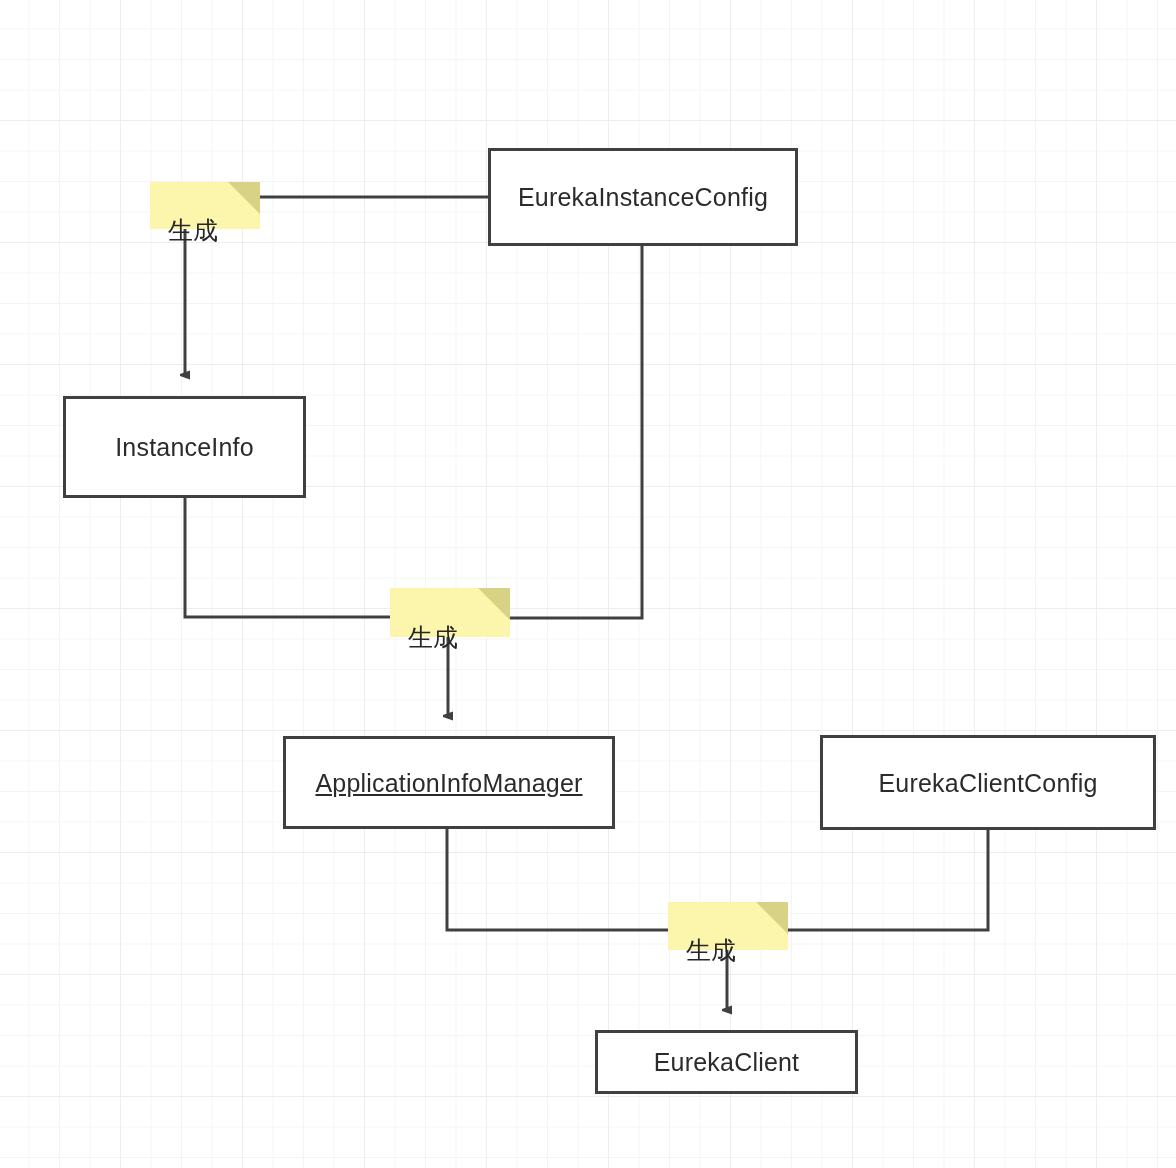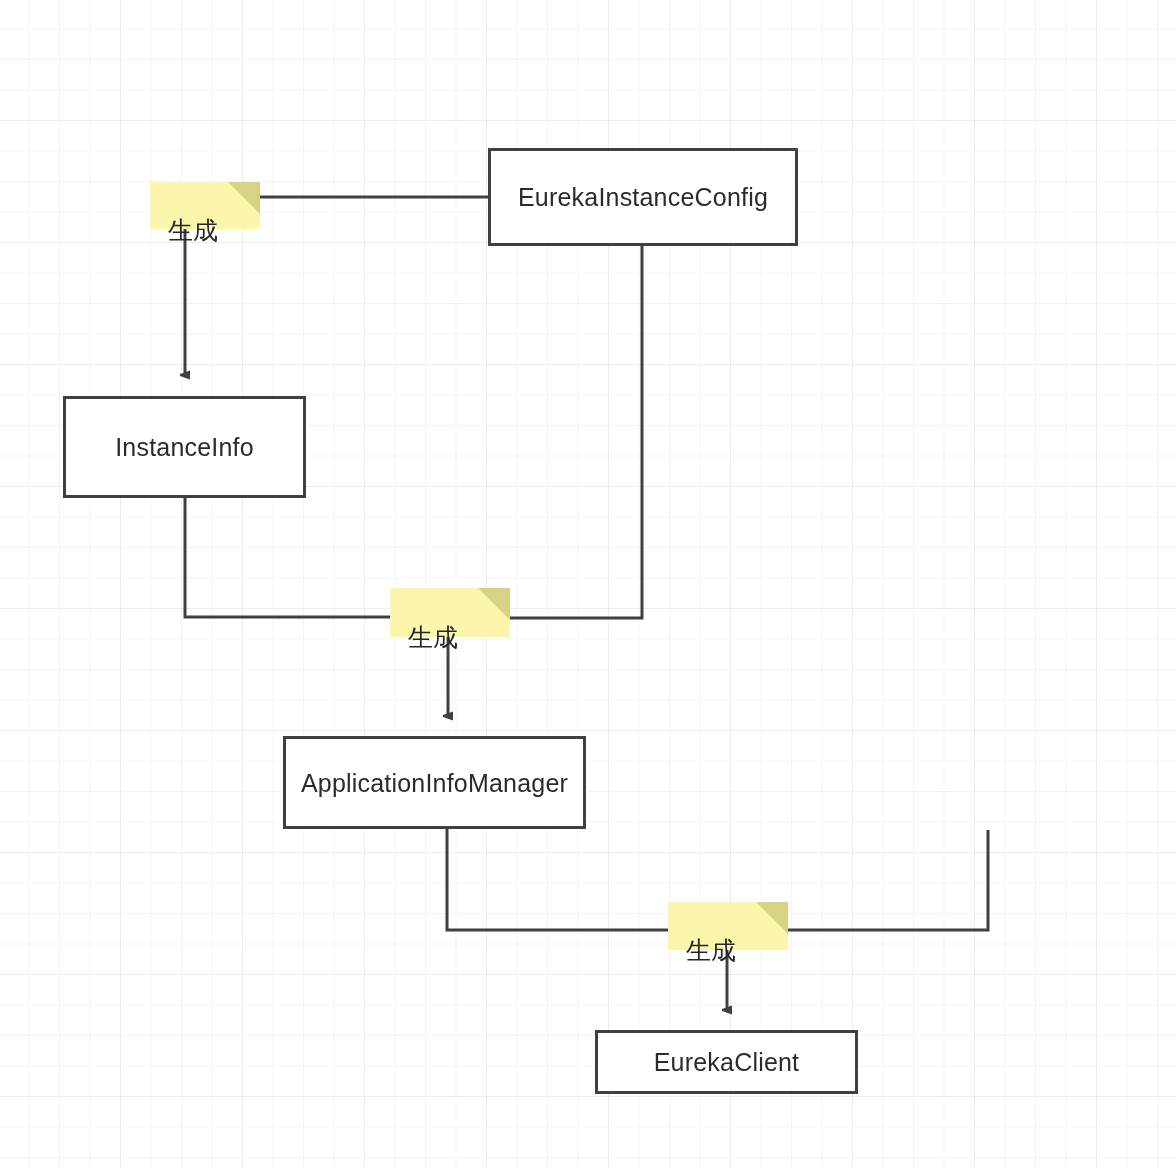"ApplicationInfoManager" div.node { text-decoration: none -> underline; width: 303px -> 332px }
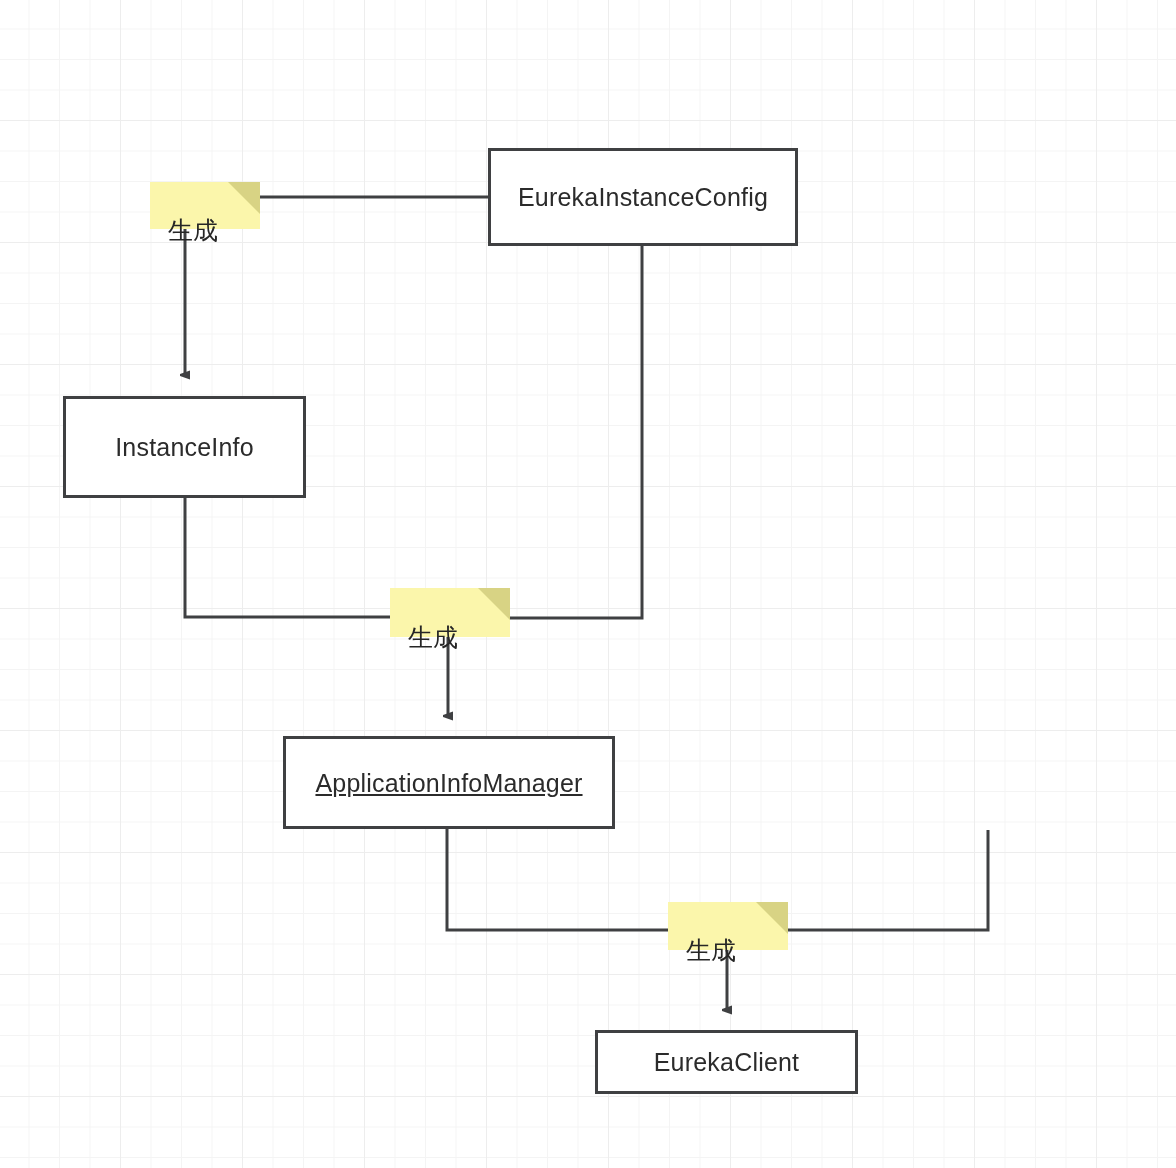"EurekaClientConfig" div.node { html: none -> <div> <span>EurekaClientConfig</span> </div> }
